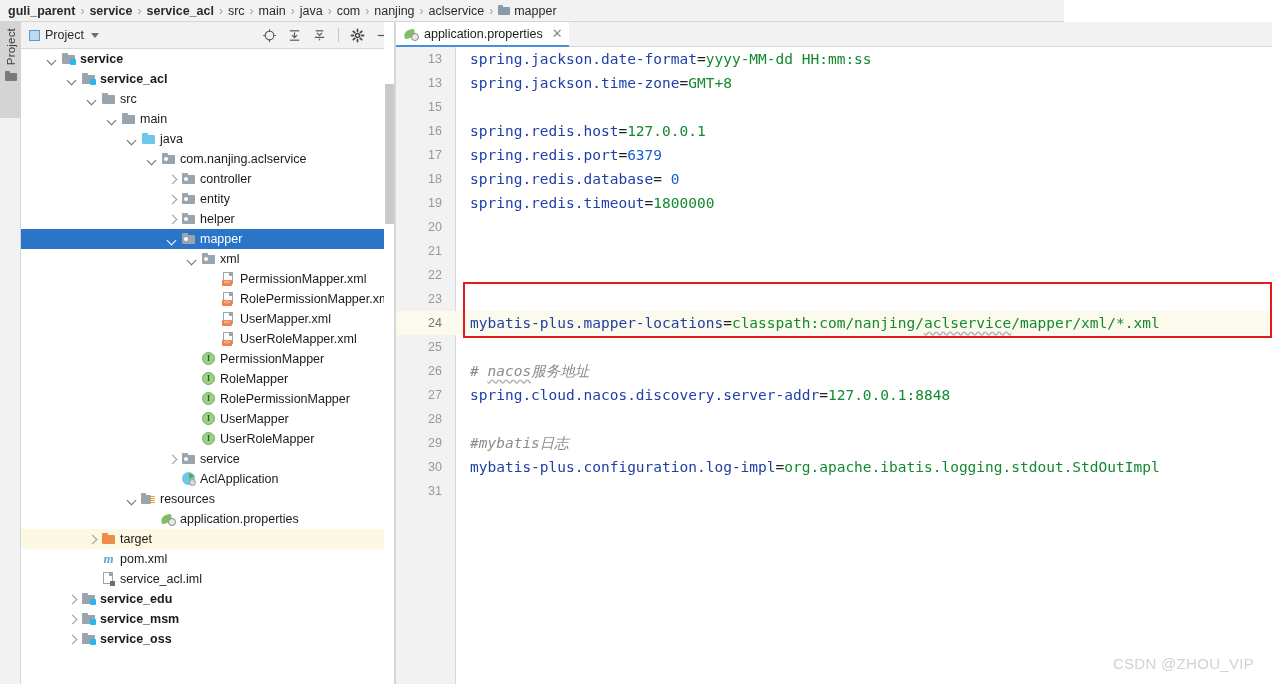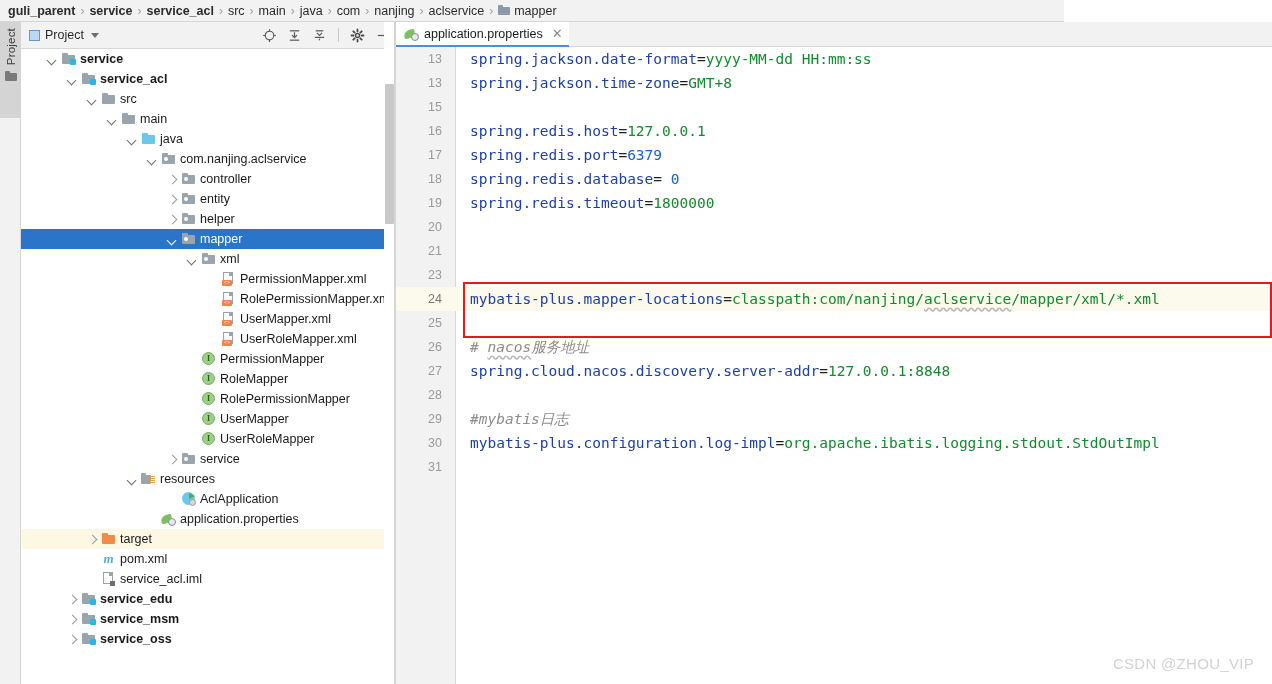"22" div.line { html: none -> <div><span>22</span><span></span></div> }
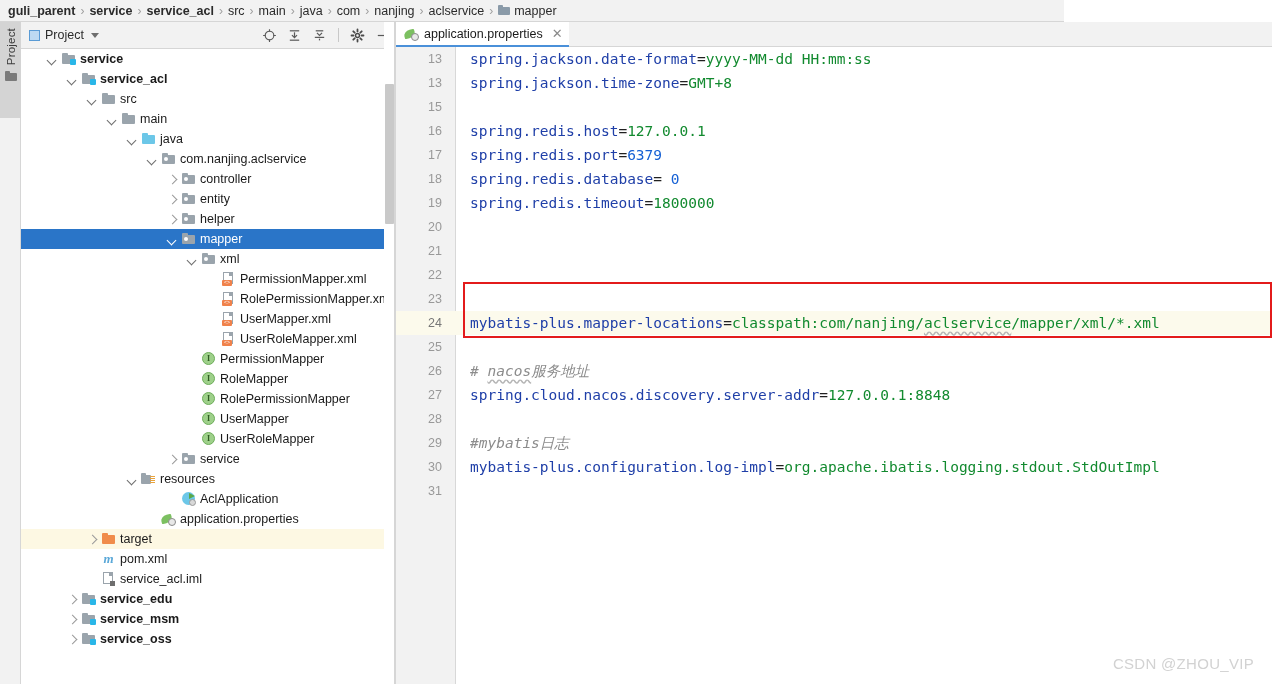"resources" div.tree-row { order: before "AclApplication" -> after "AclApplication" }
